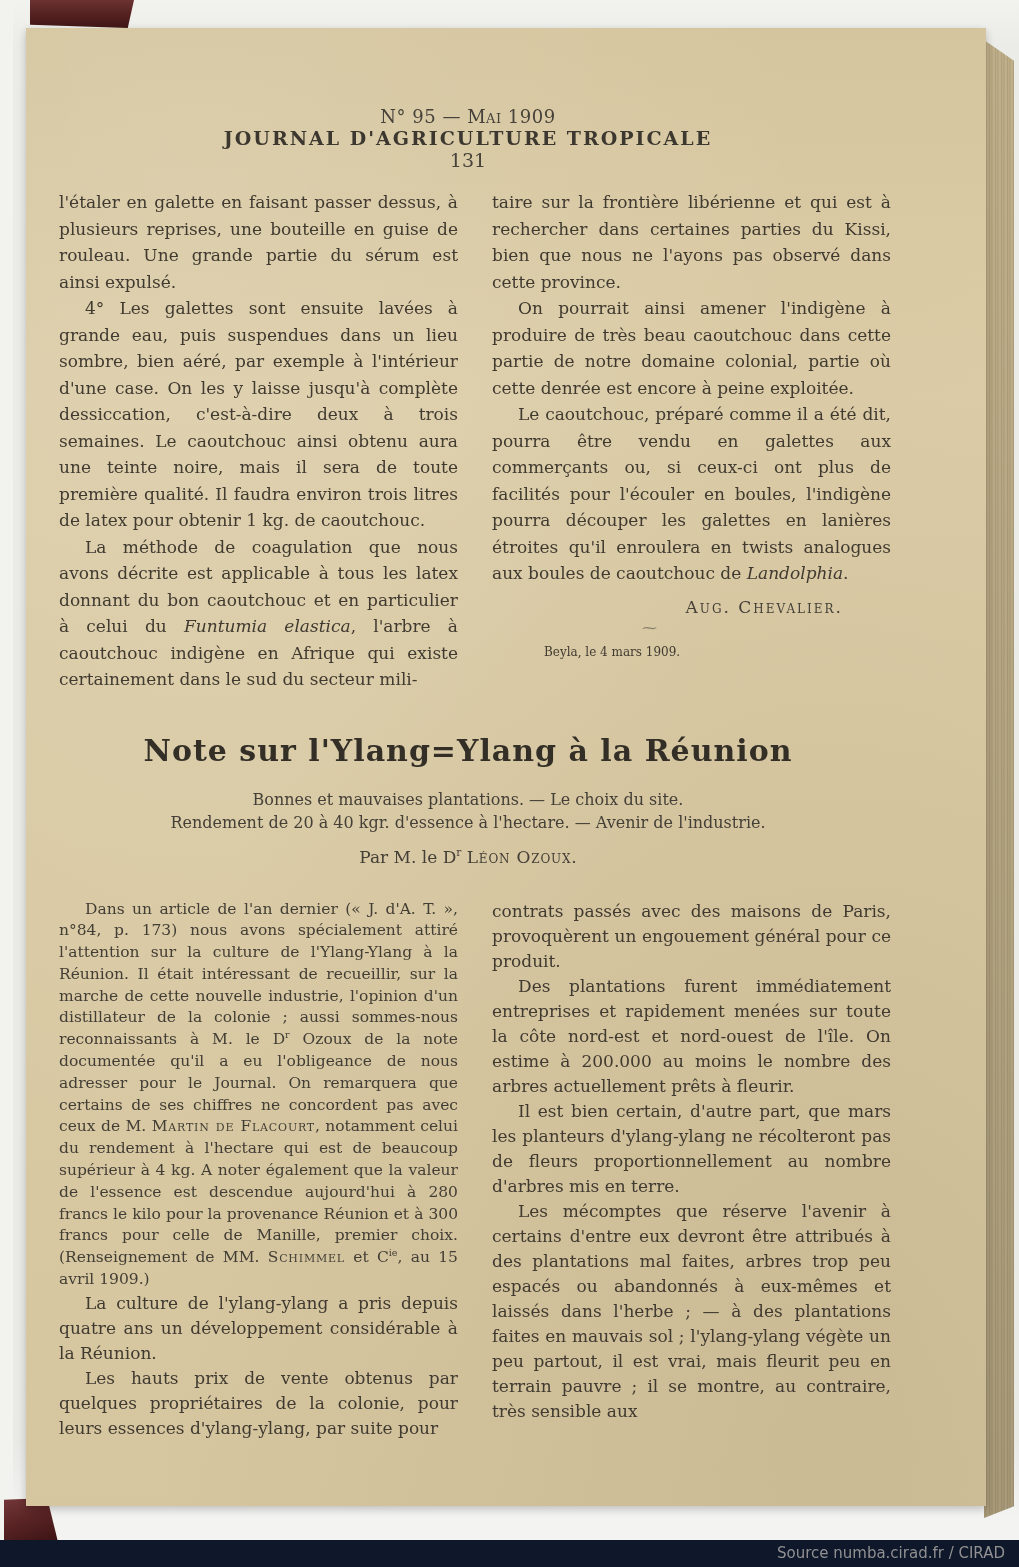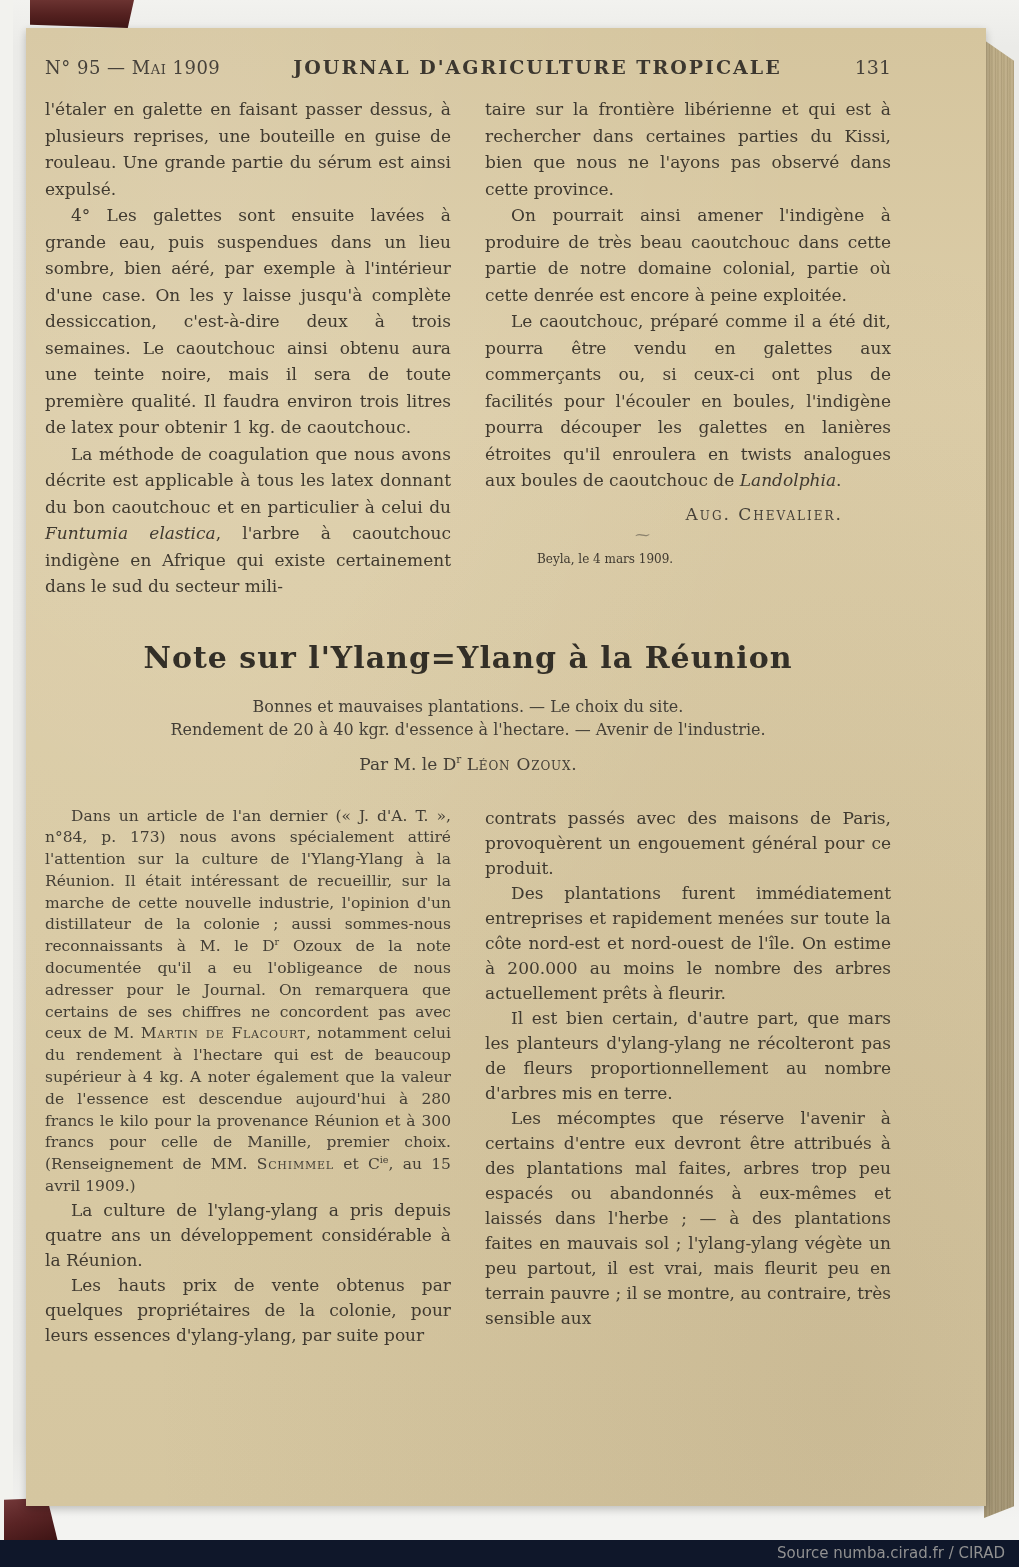"N° 95 — Mai 1909" .journal-header { flex-direction: none -> column; margin-top: 28px -> 78px }
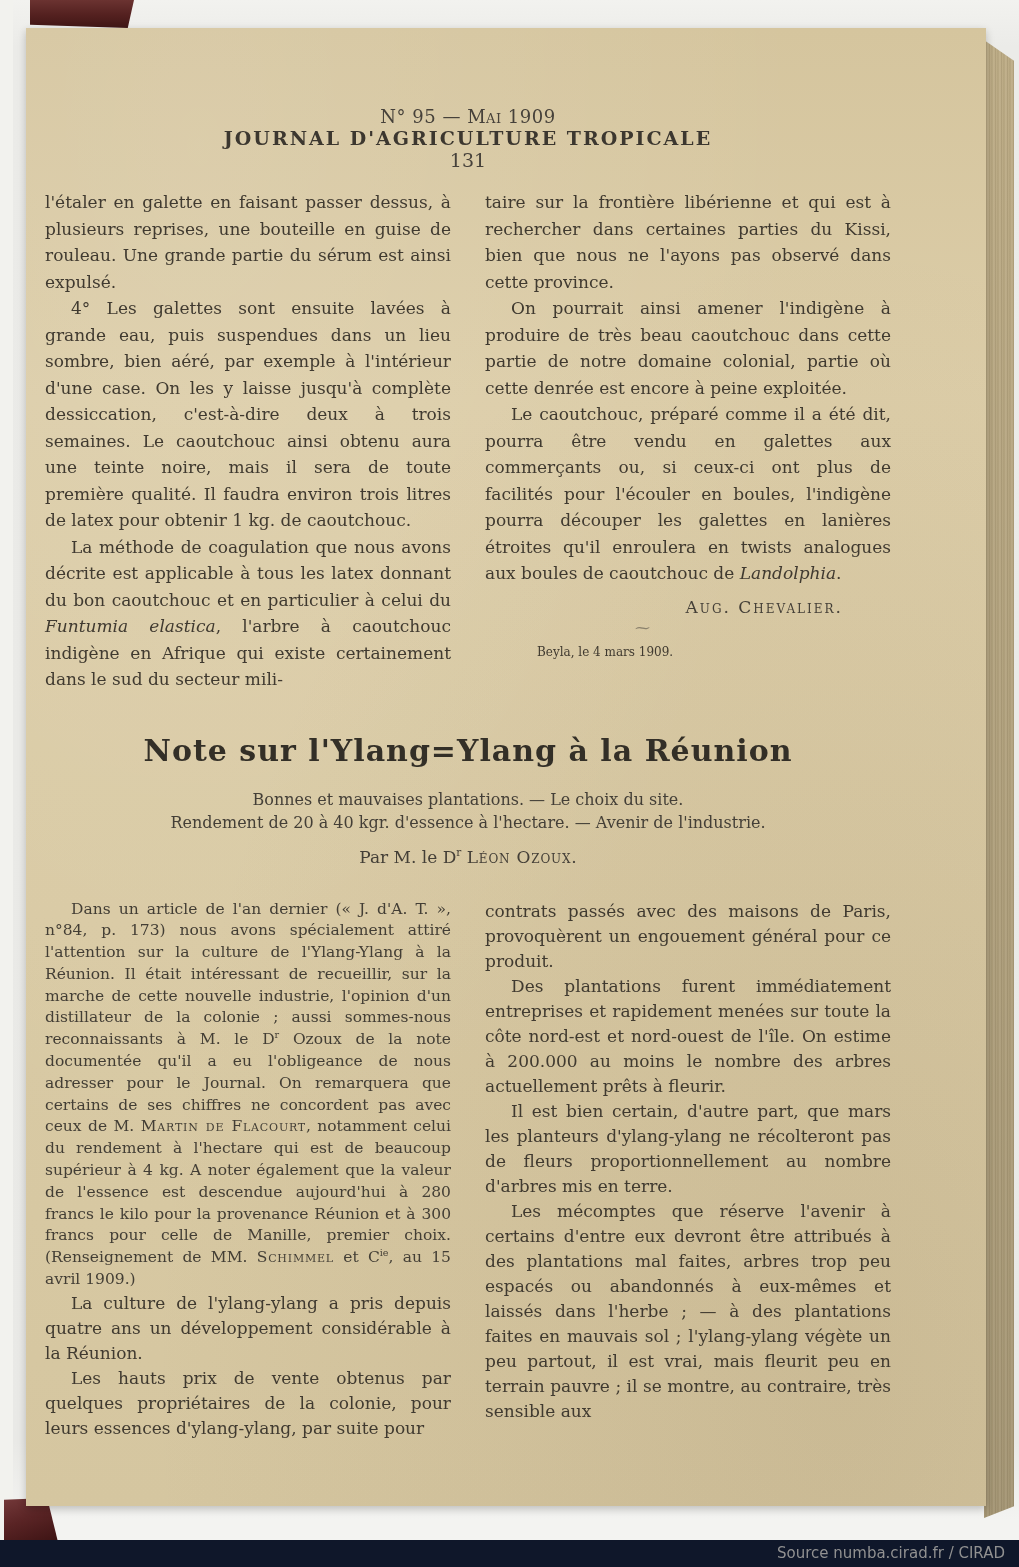"l'étaler en galette en faisant" .cols { margin-left: none -> 14px }
